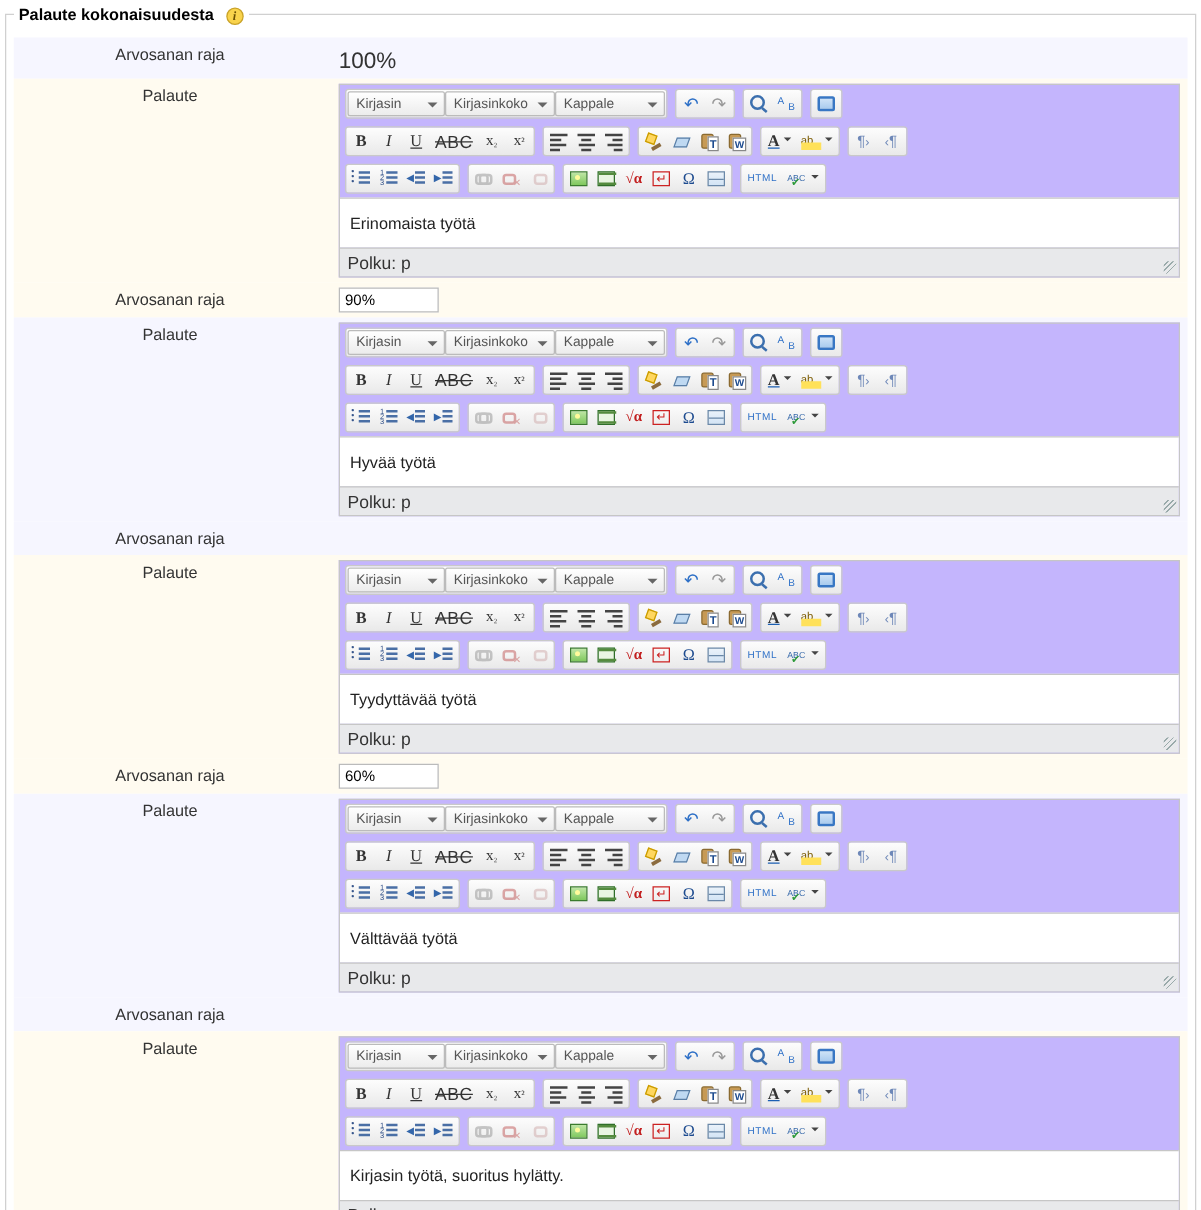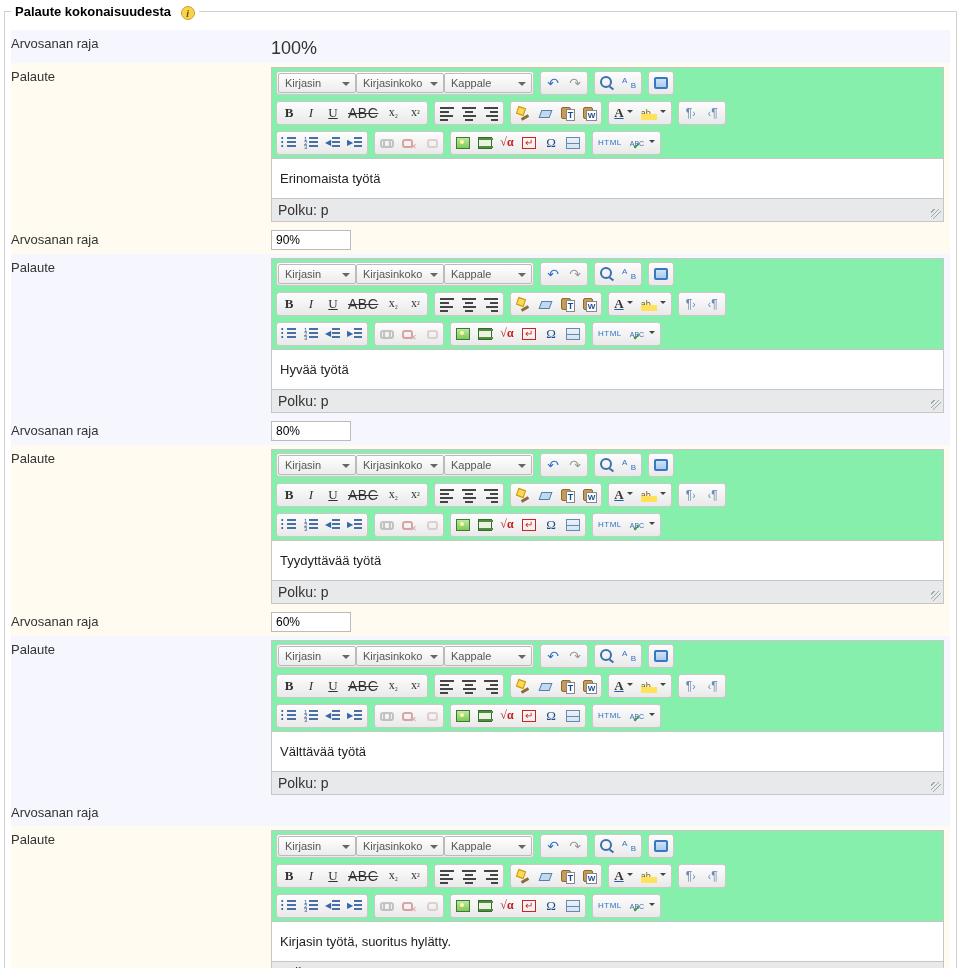"Arvosanan raja" .label { text-align: left -> center }
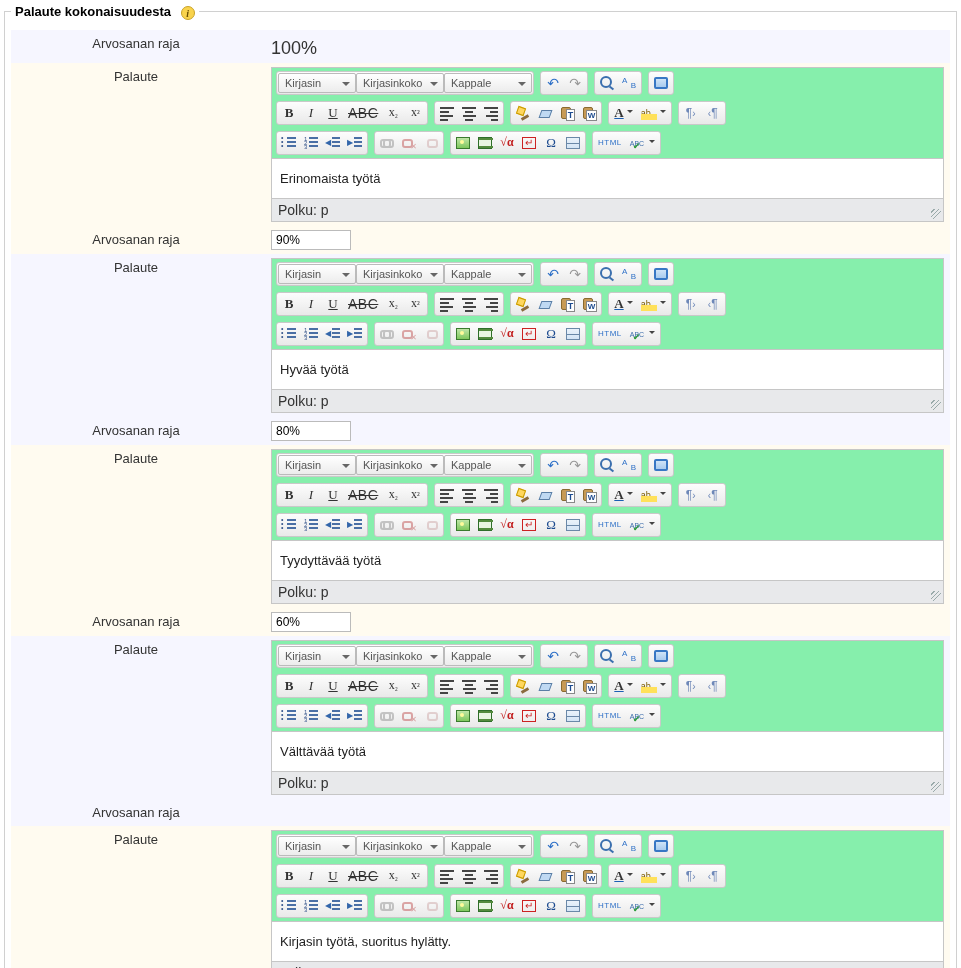"Kirjasin" .editor-wrap { background: #86efac -> #c4b5fd }
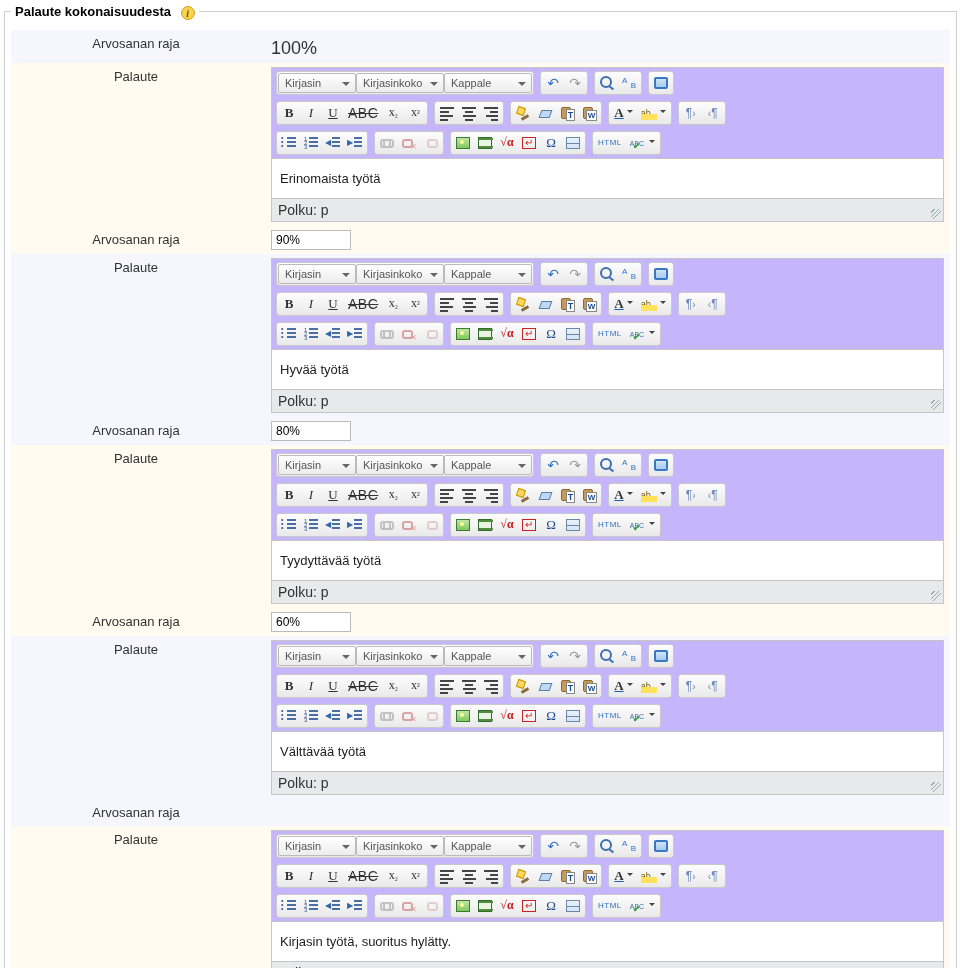"80%" div.value { html: <div><input></div> -> none }
